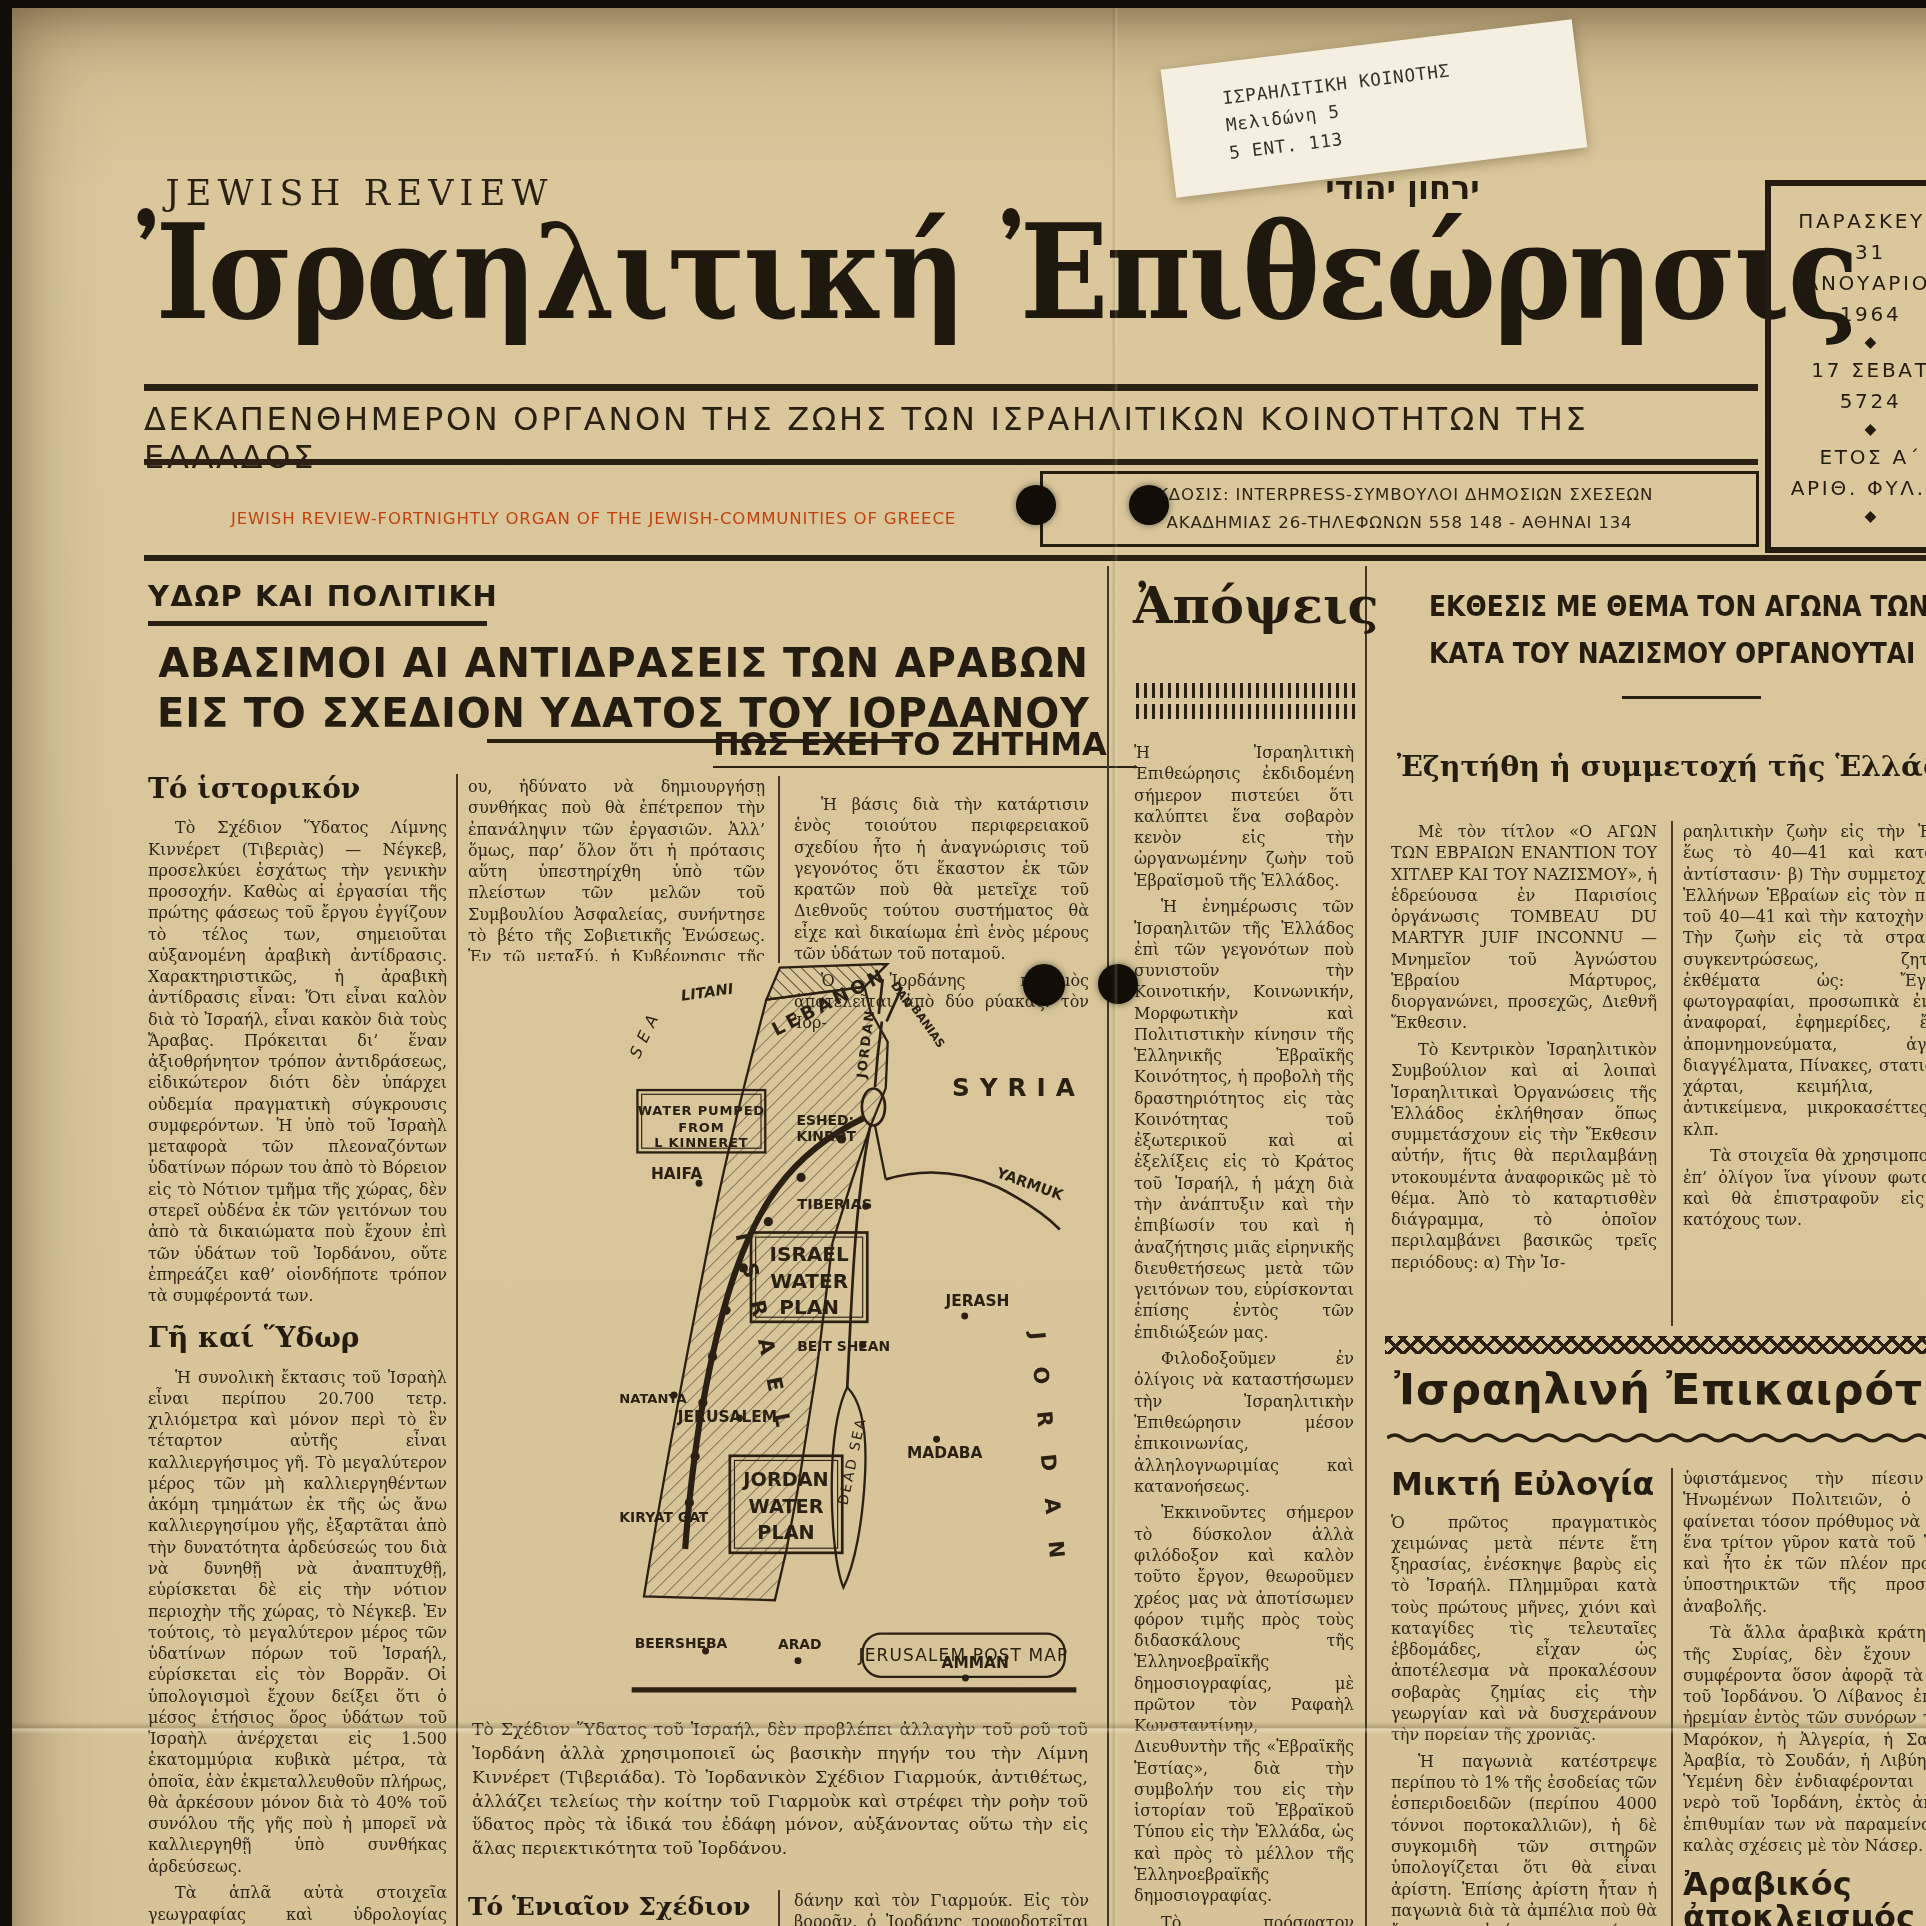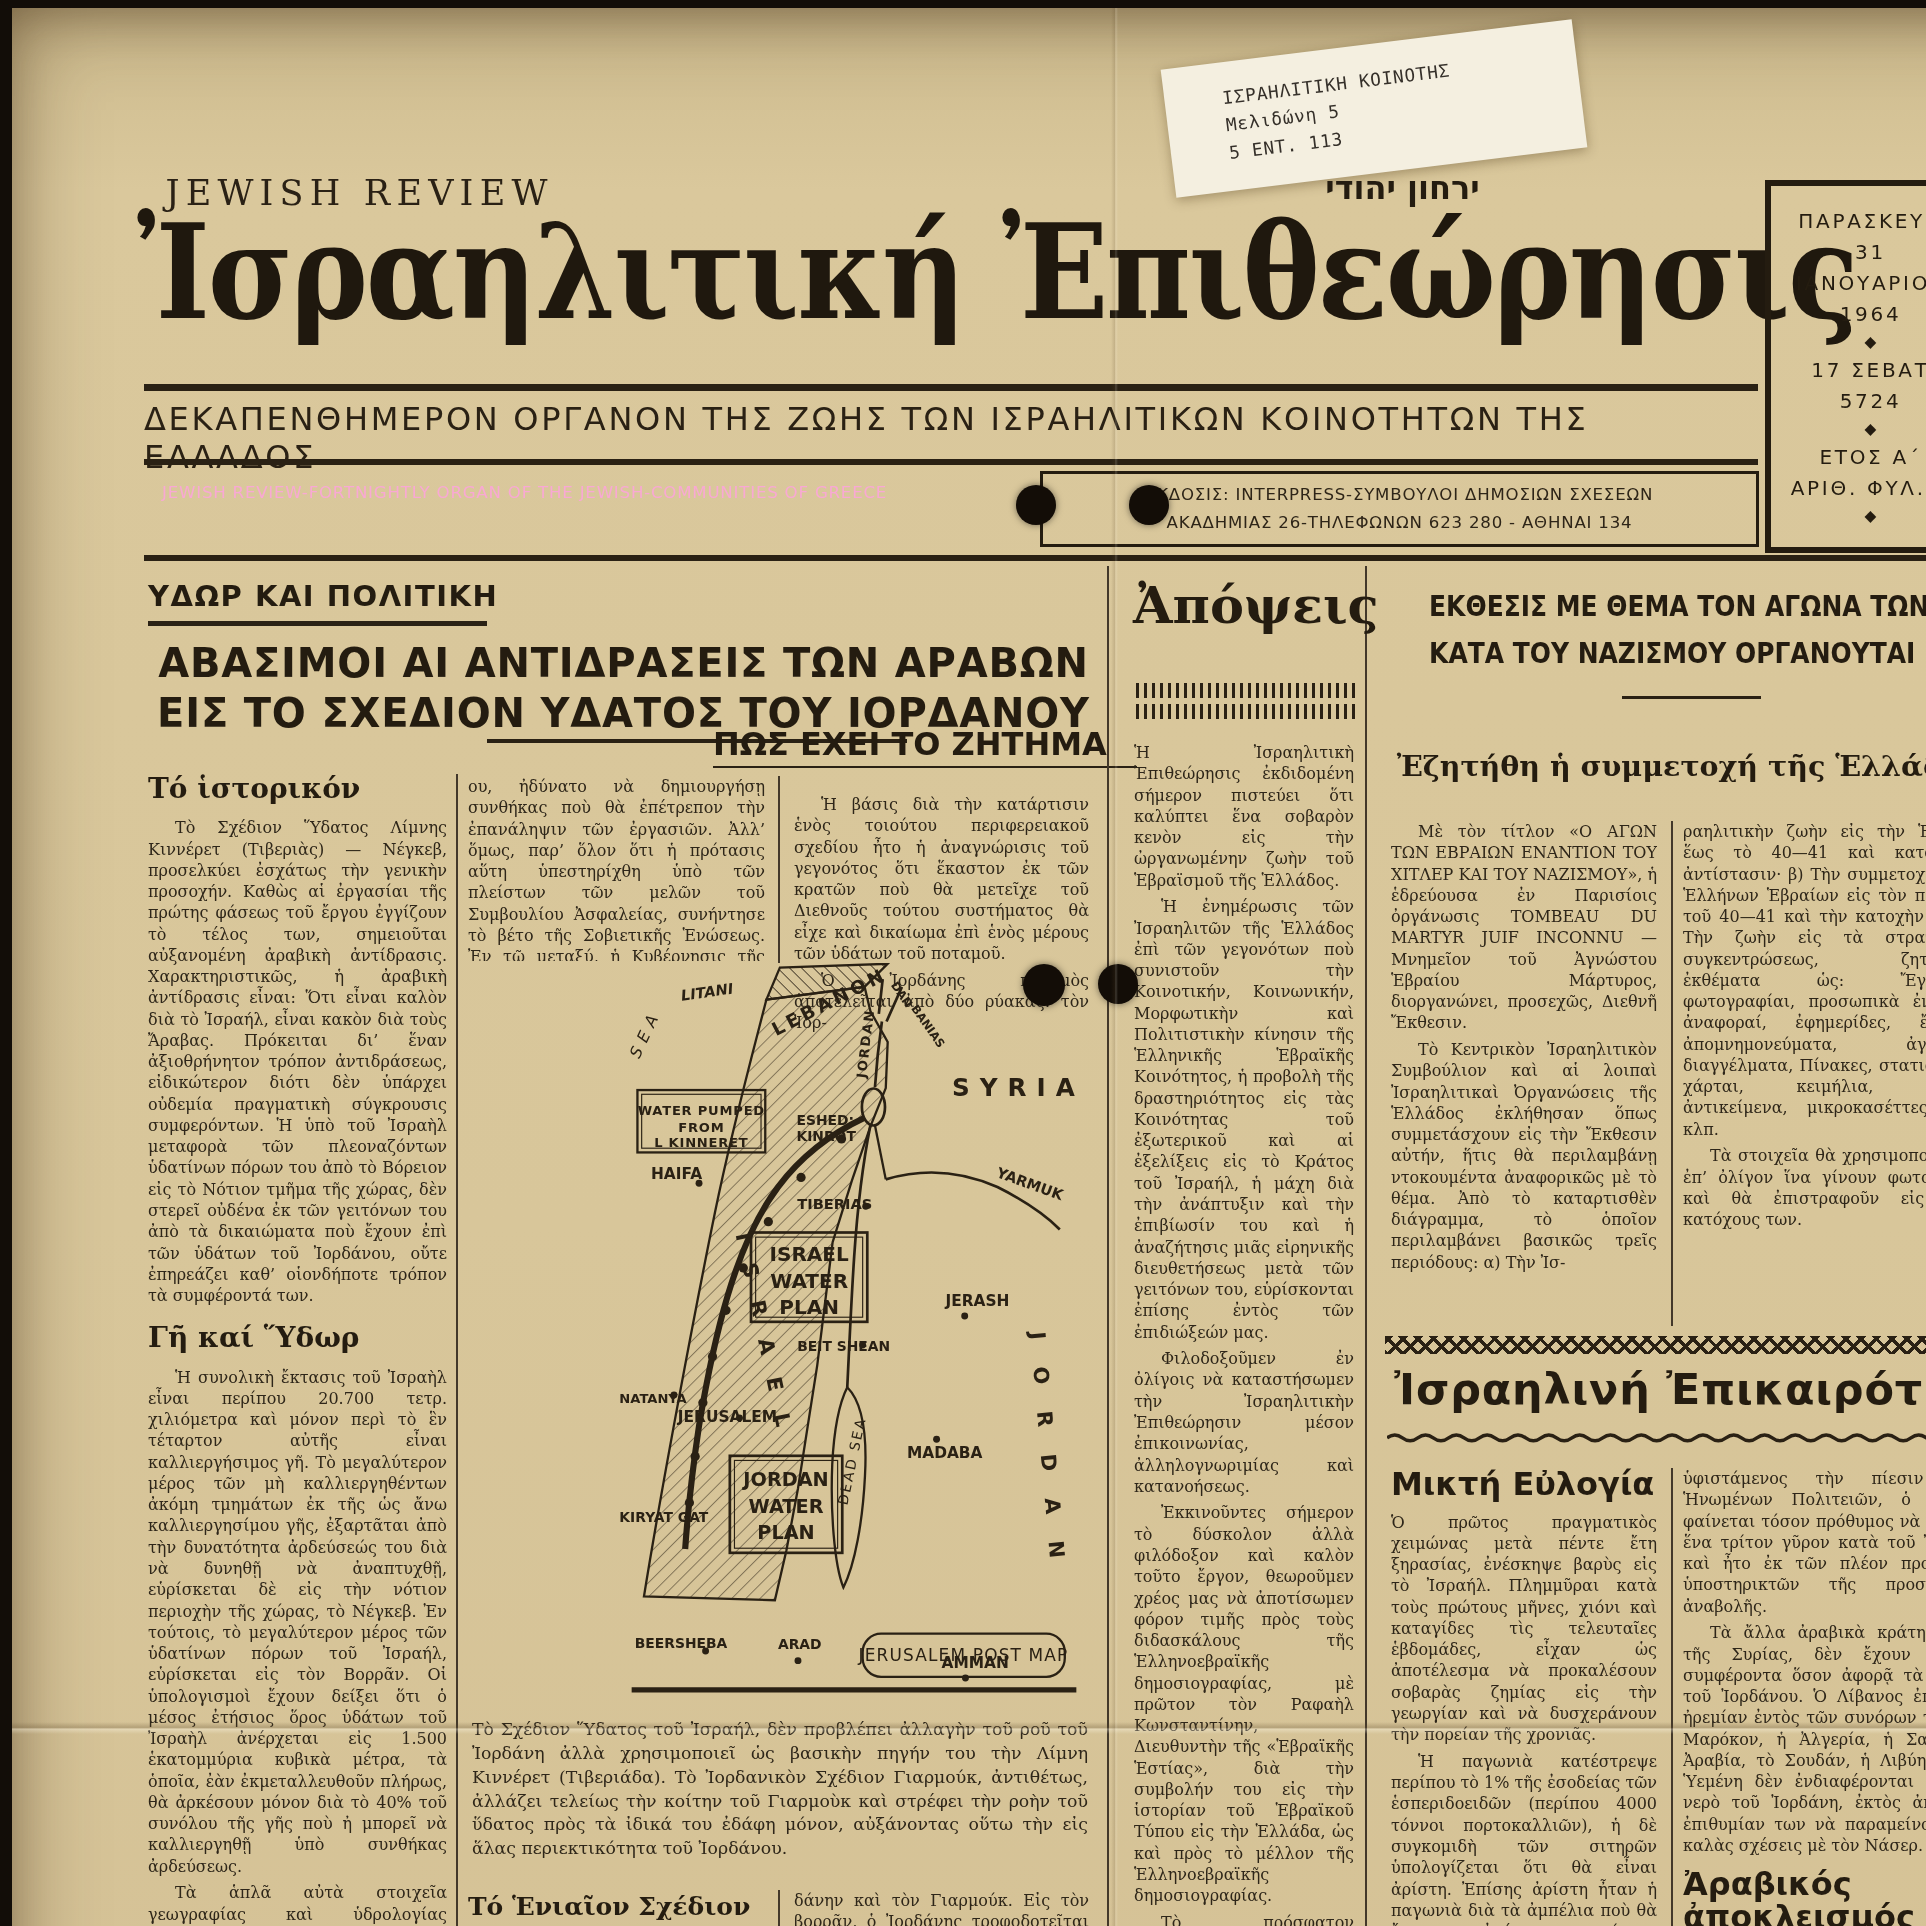"JEWISH REVIEW-FORTNIGHTLY ORGAN OF THE" .addr { color: #f9a8d4 -> #c2410c; text-align: none -> center; top: 478px -> 504px }
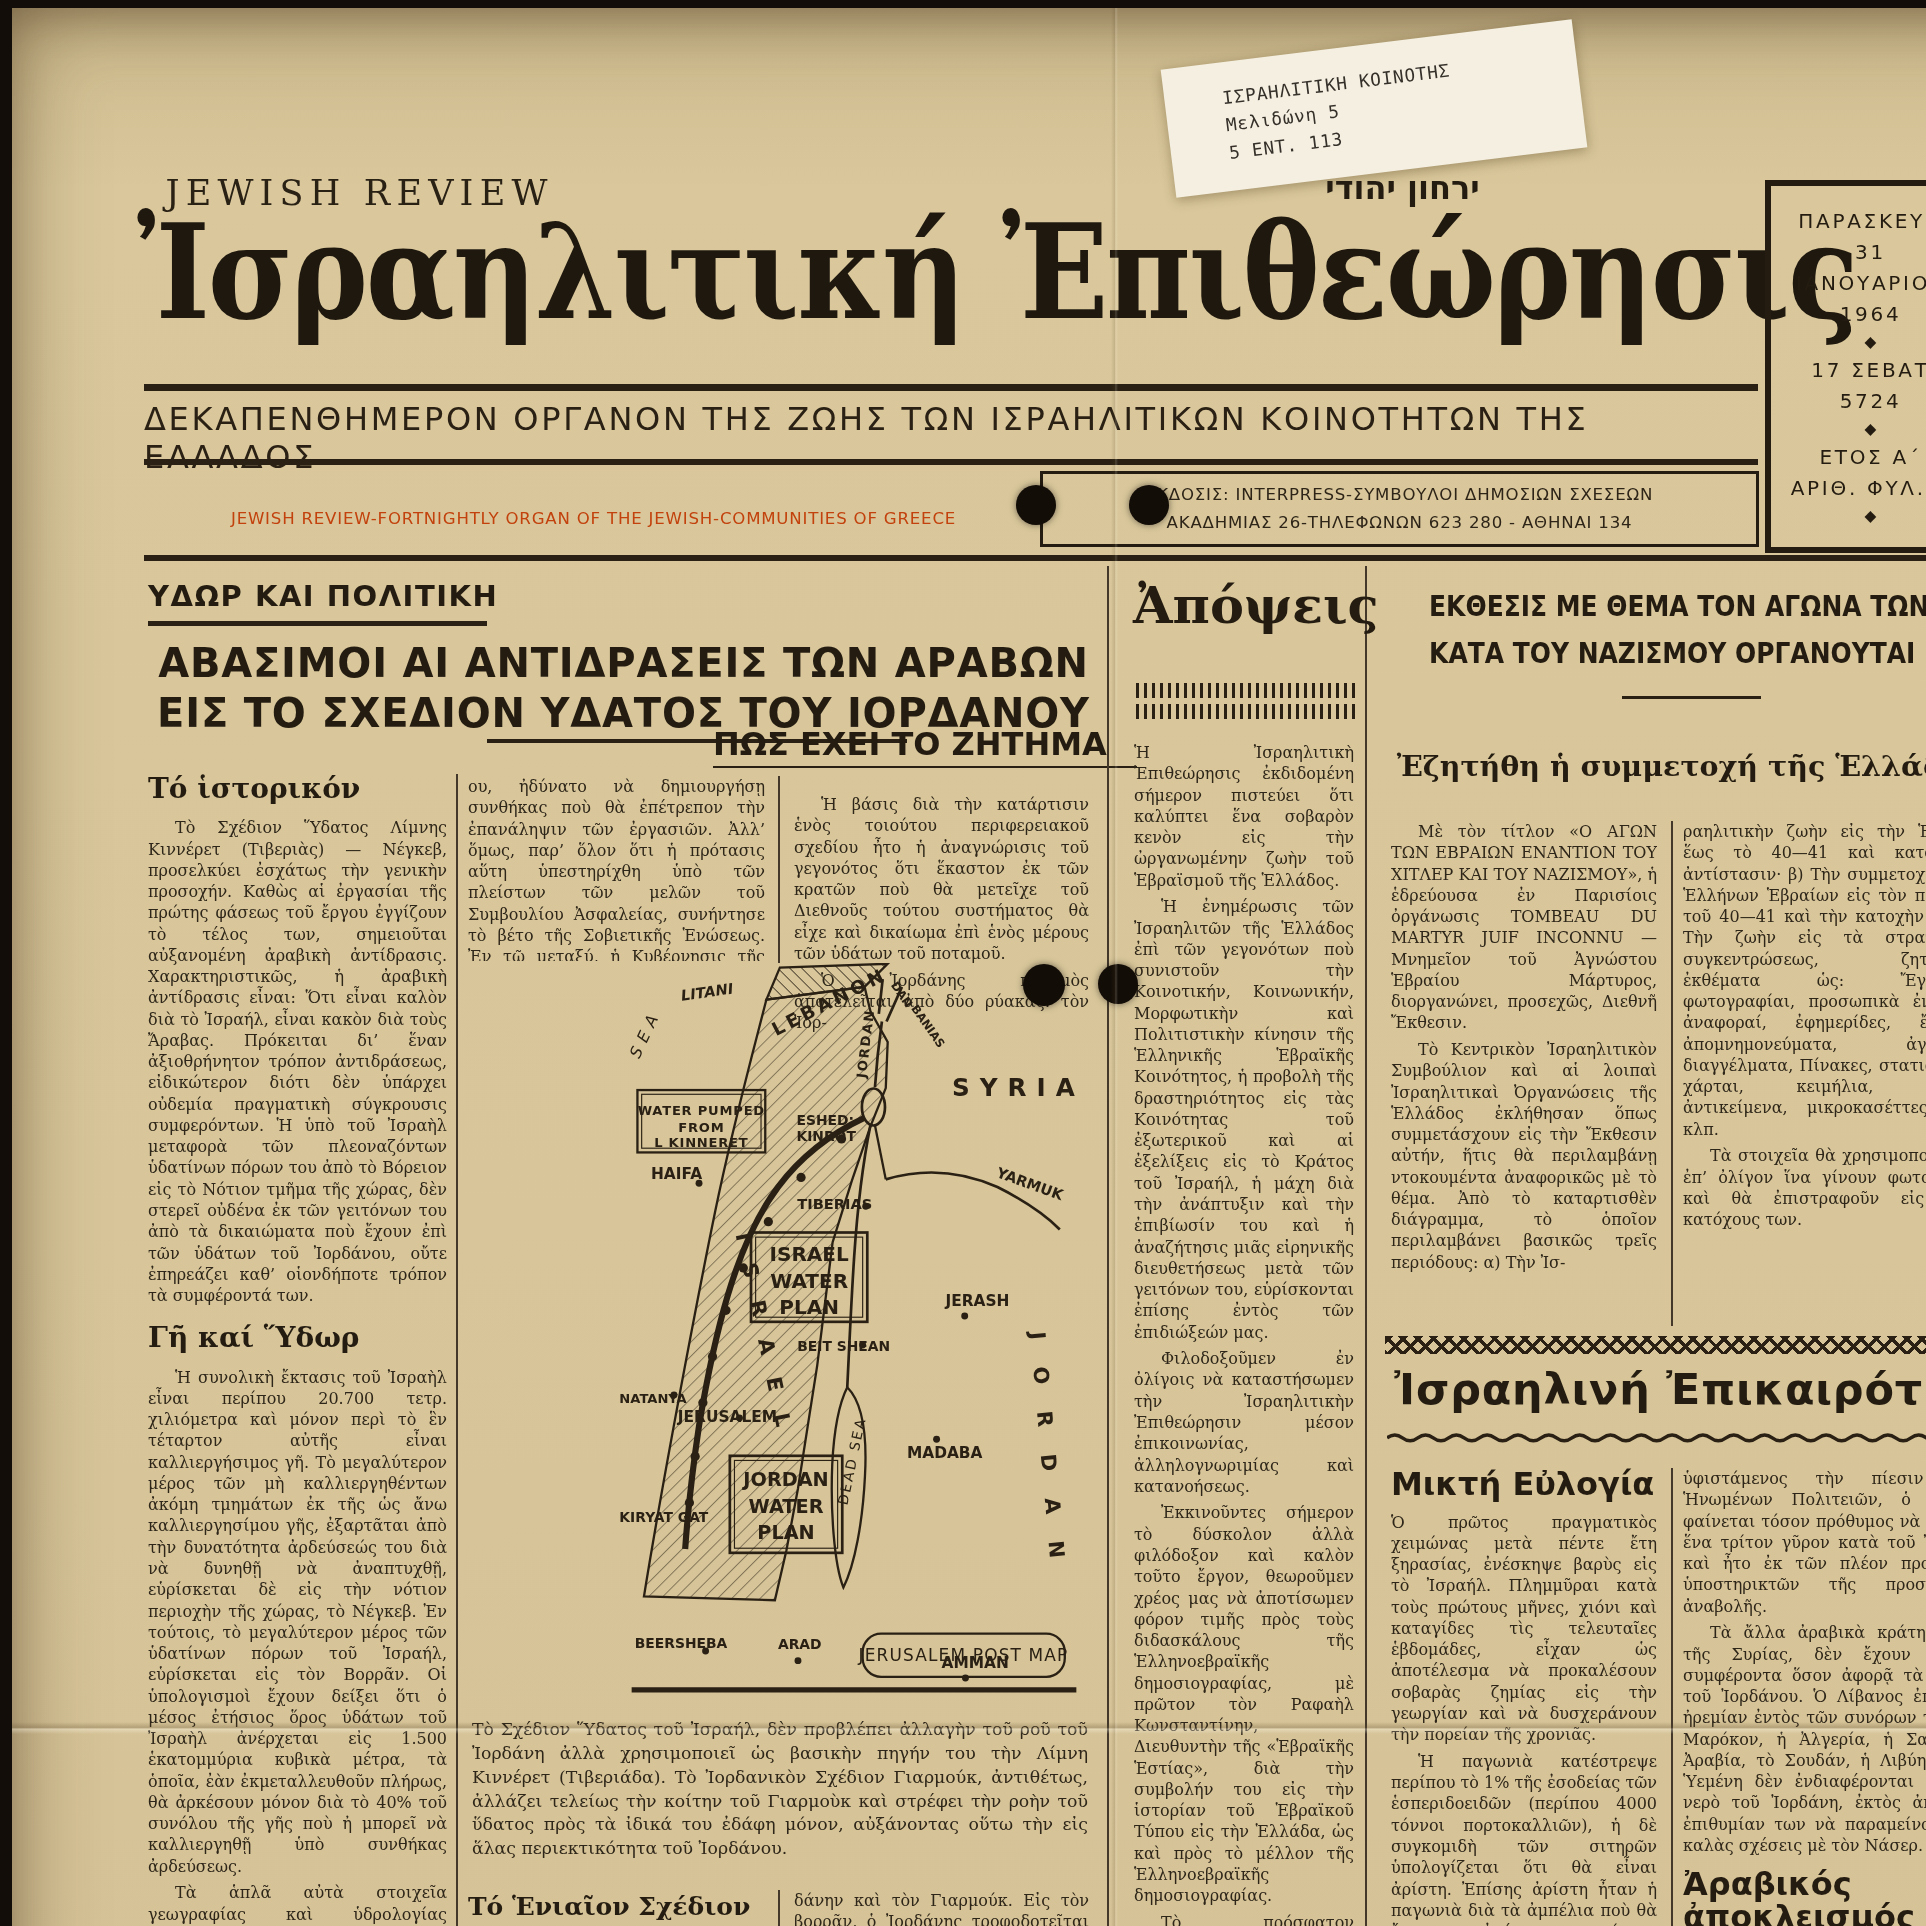"ΑΚΑΔΗΜΙΑΣ 26-ΤΗΛΕΦΩΝΩΝ 623 280 -" div { text: 623 280 -> 558 148 }
